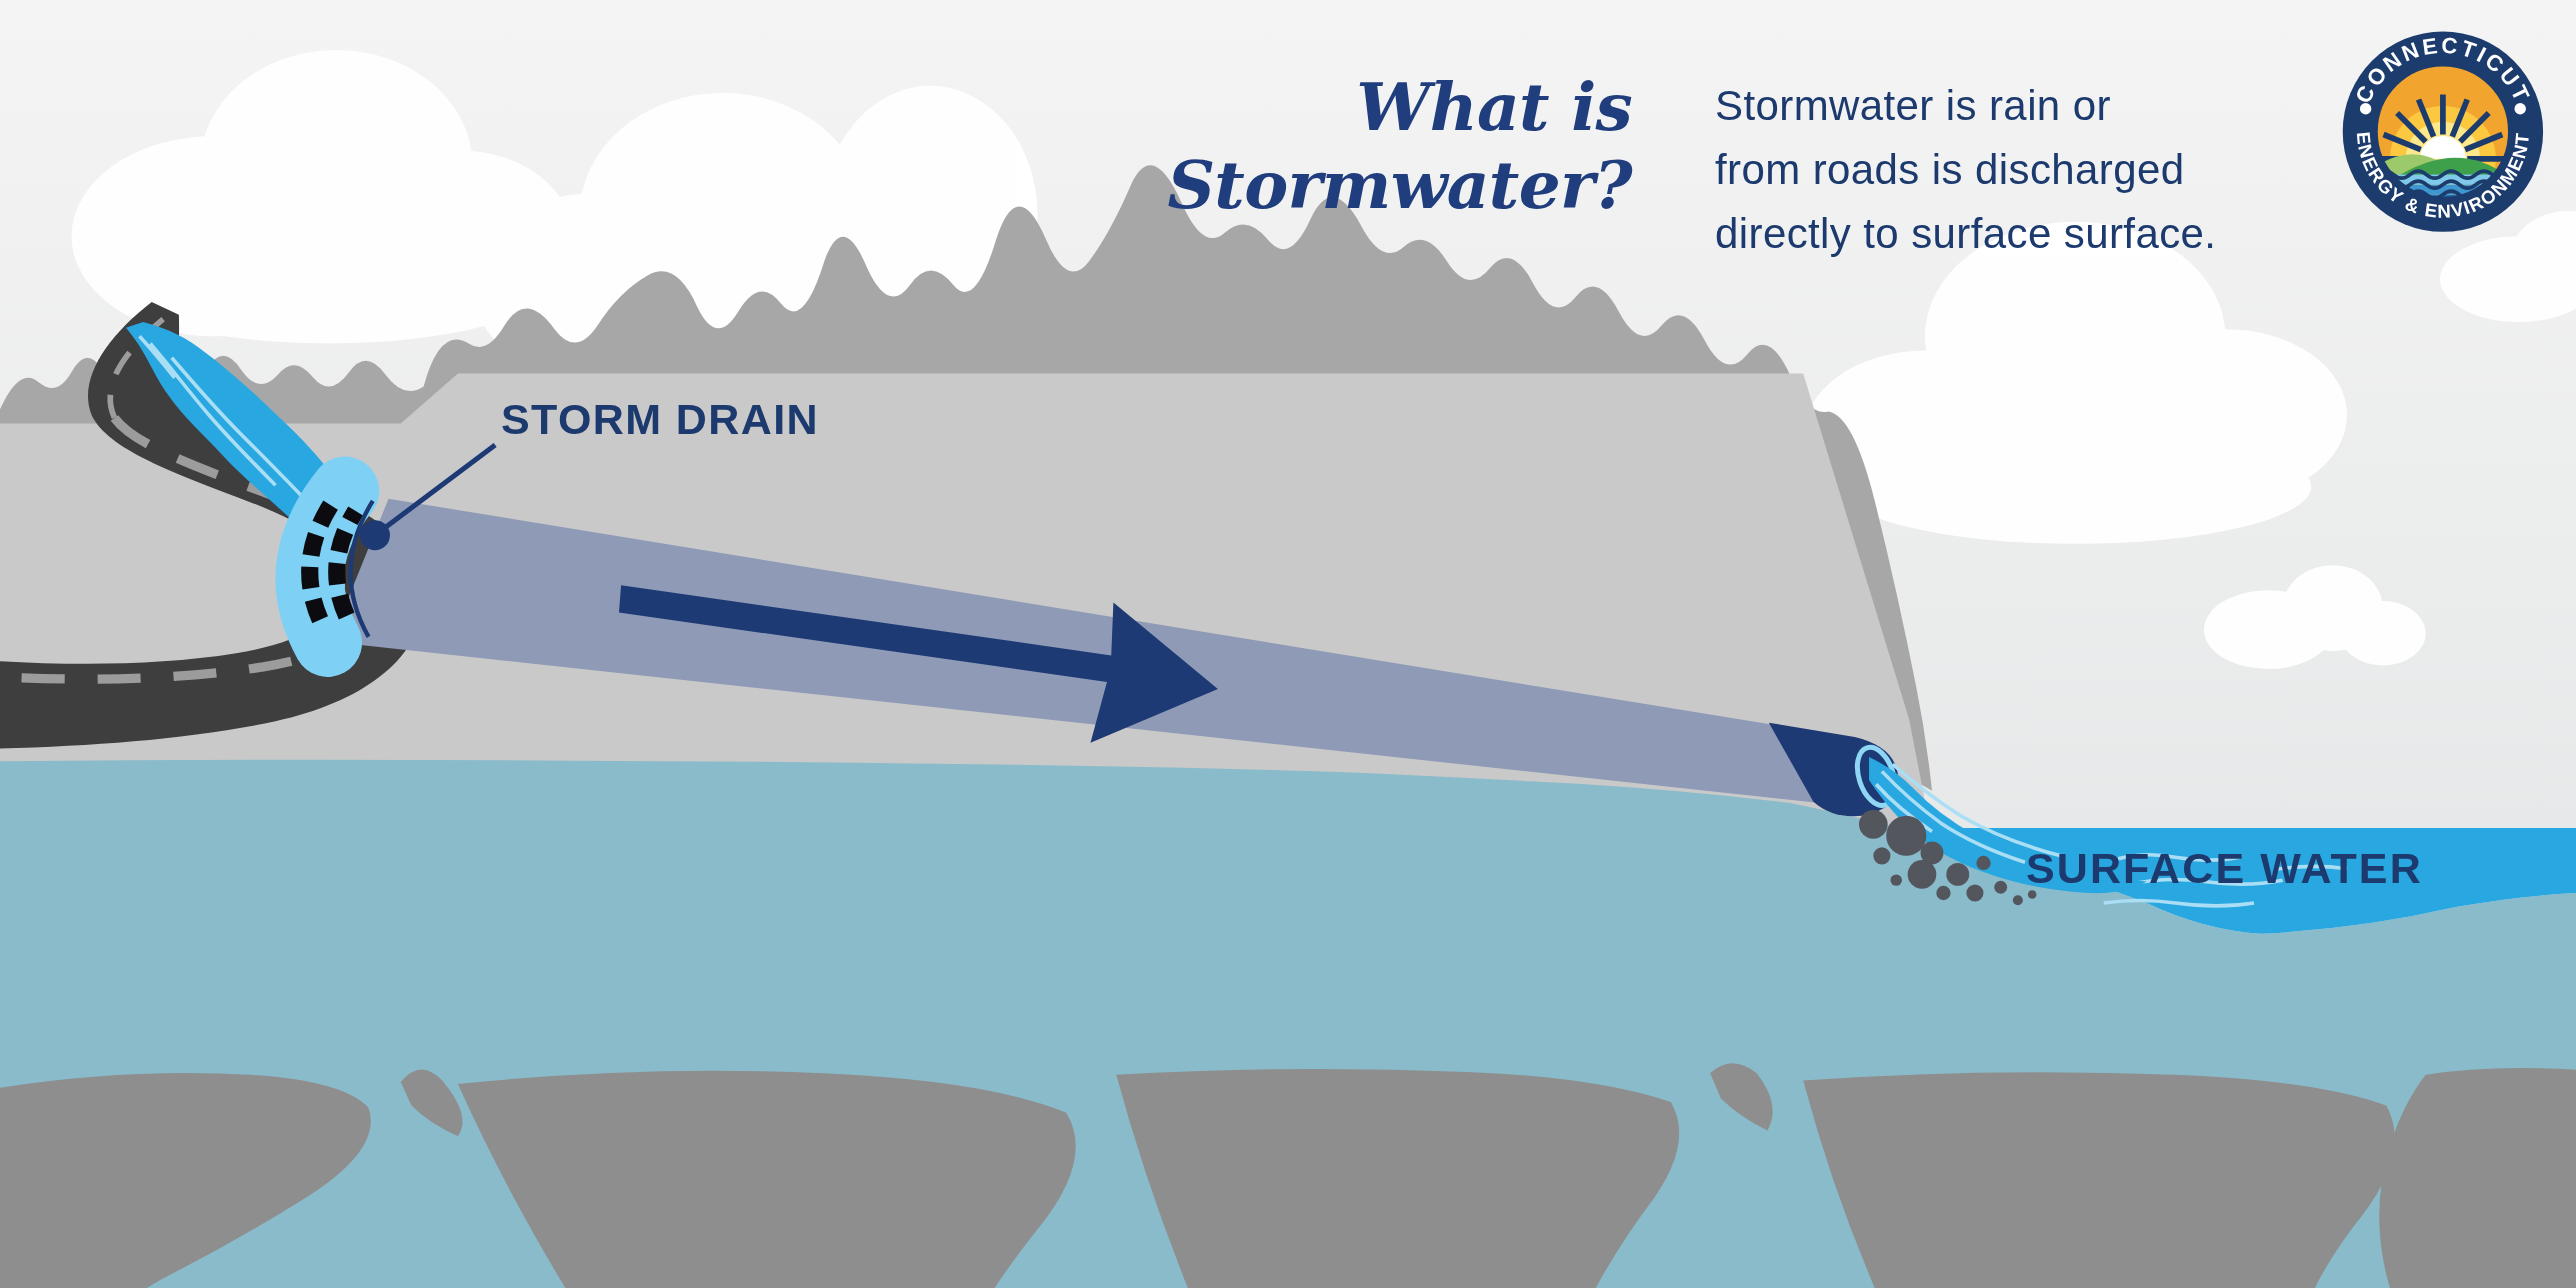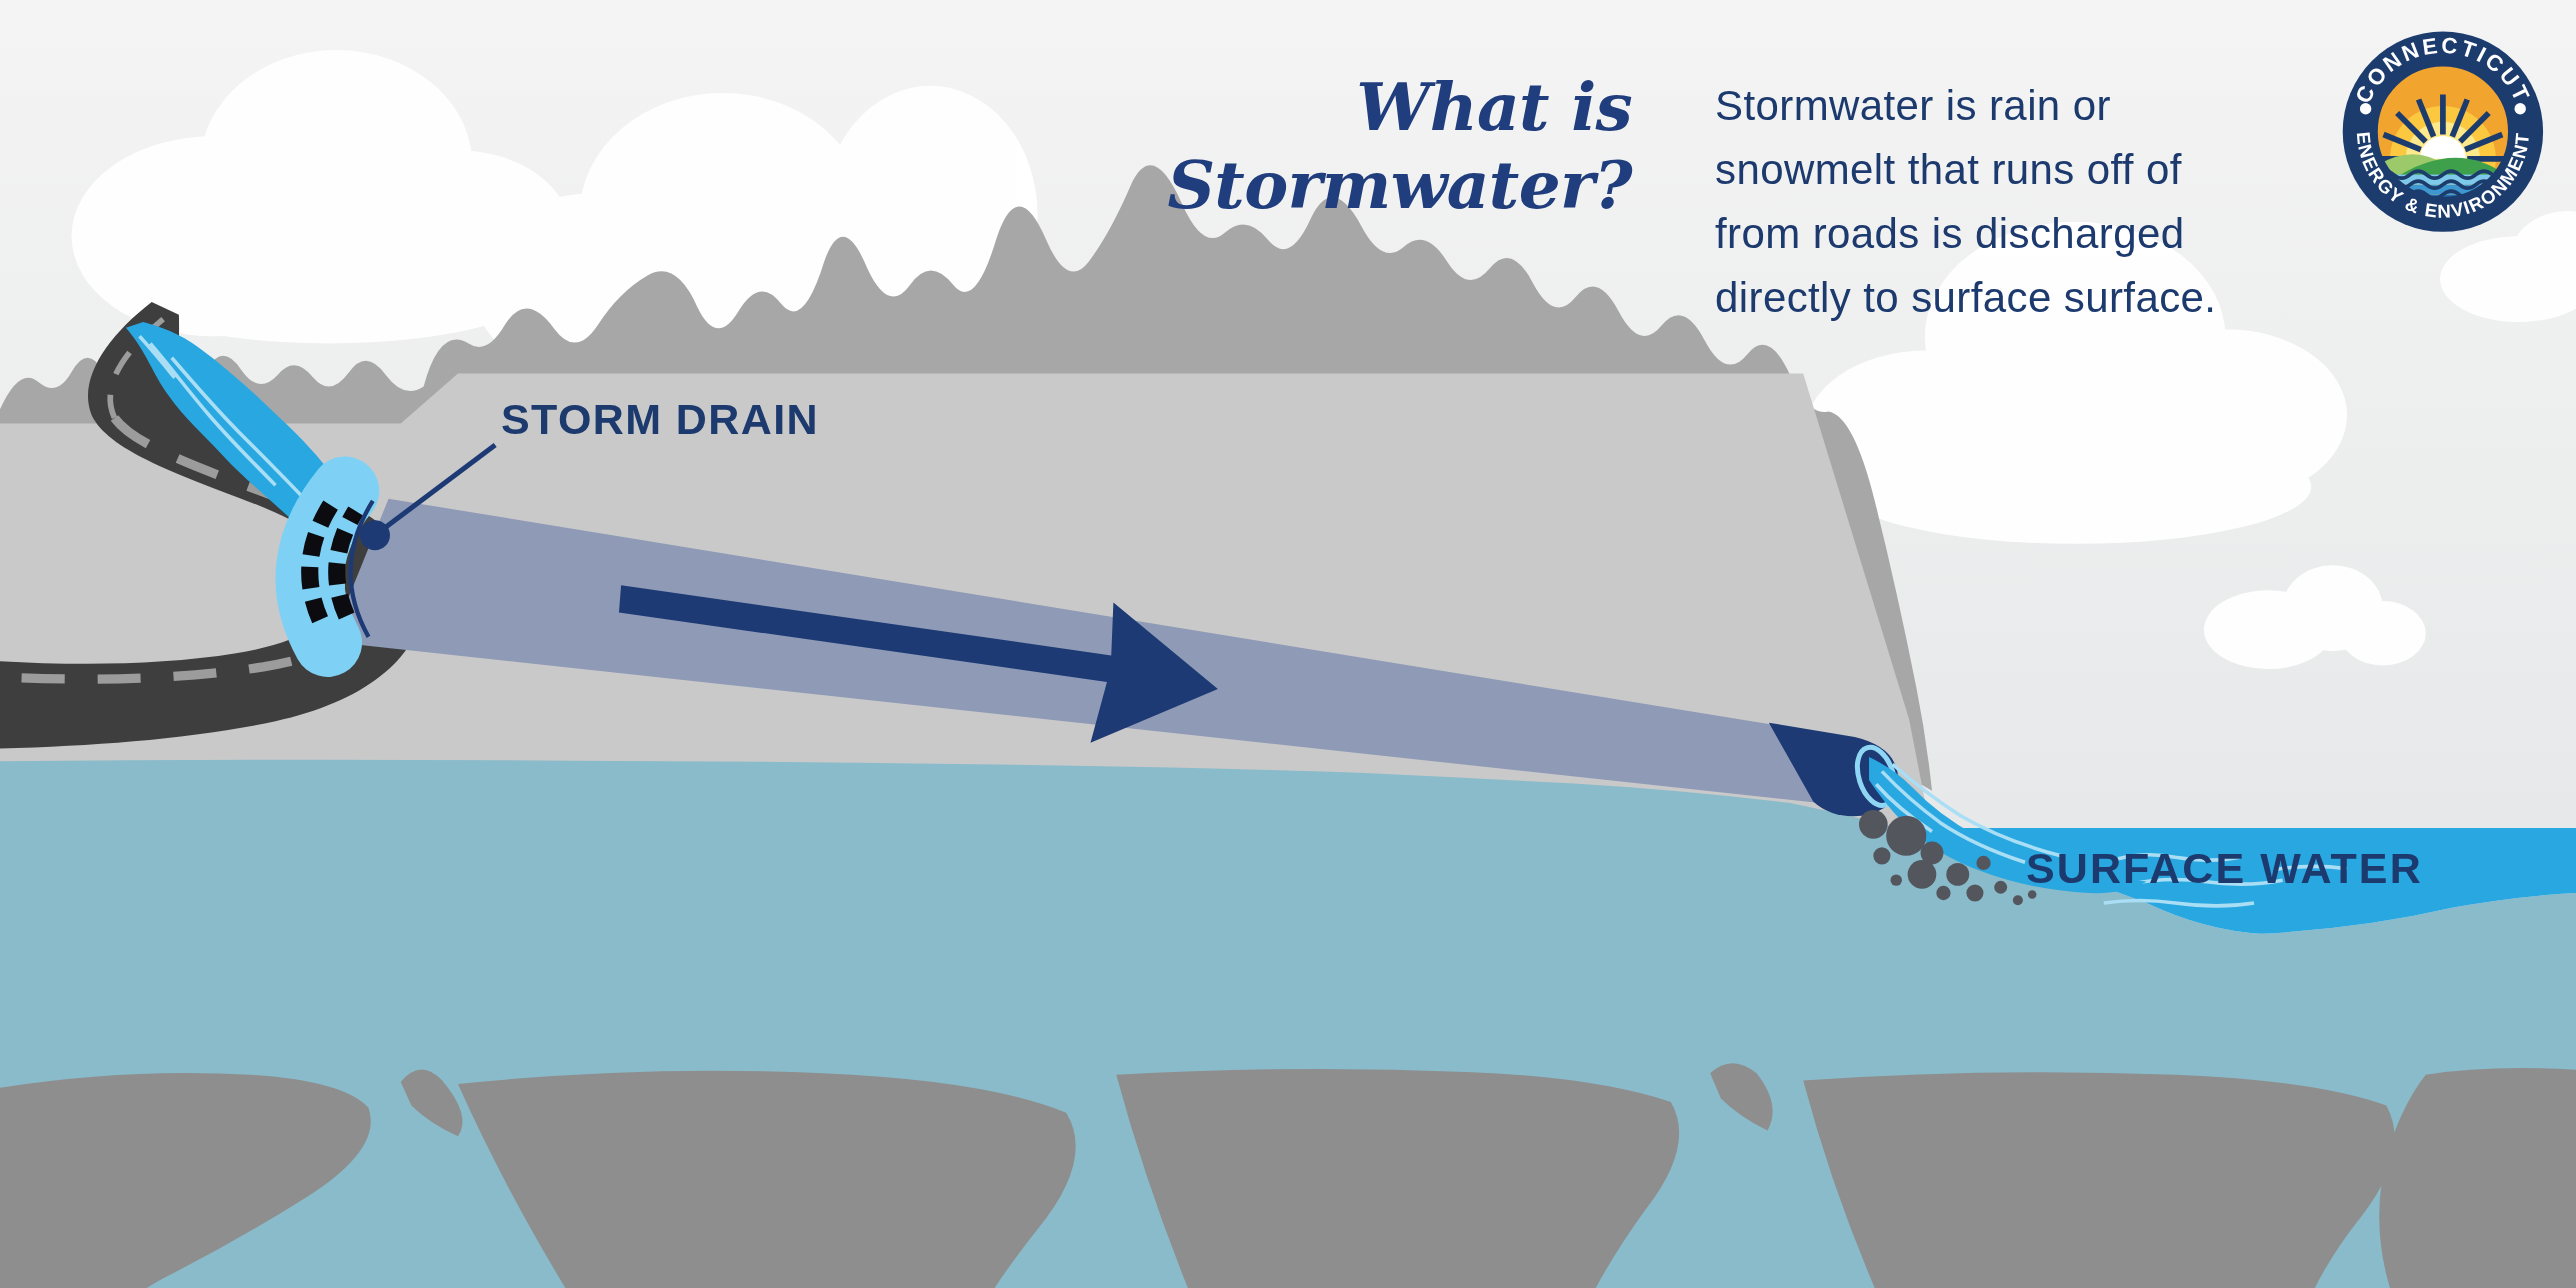"snowmelt that runs off of" div { html: <div>snowmelt that runs off of</div> -> none }
